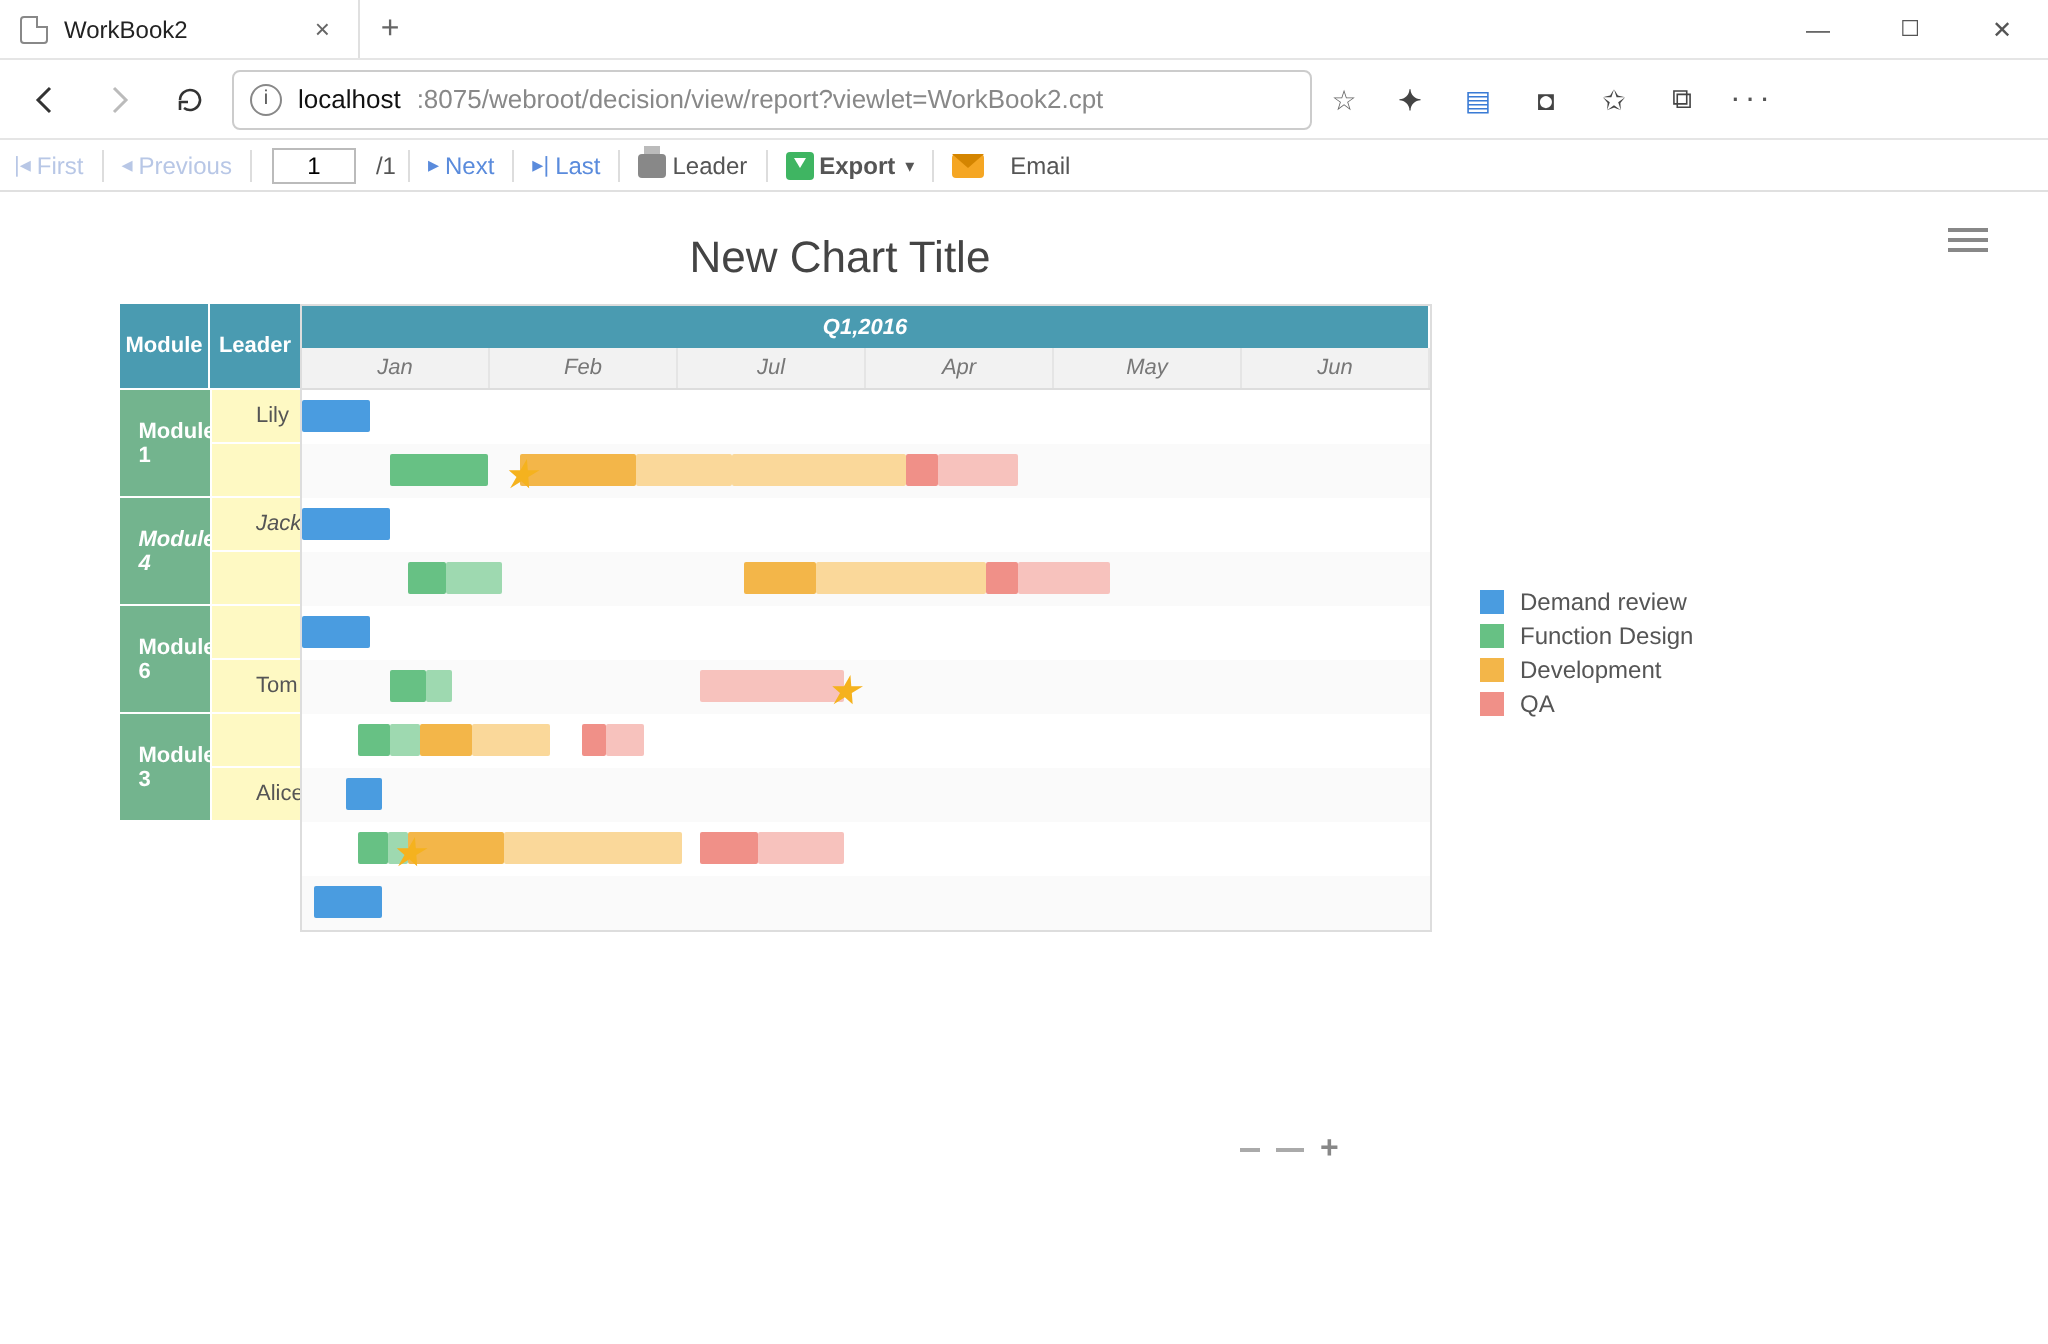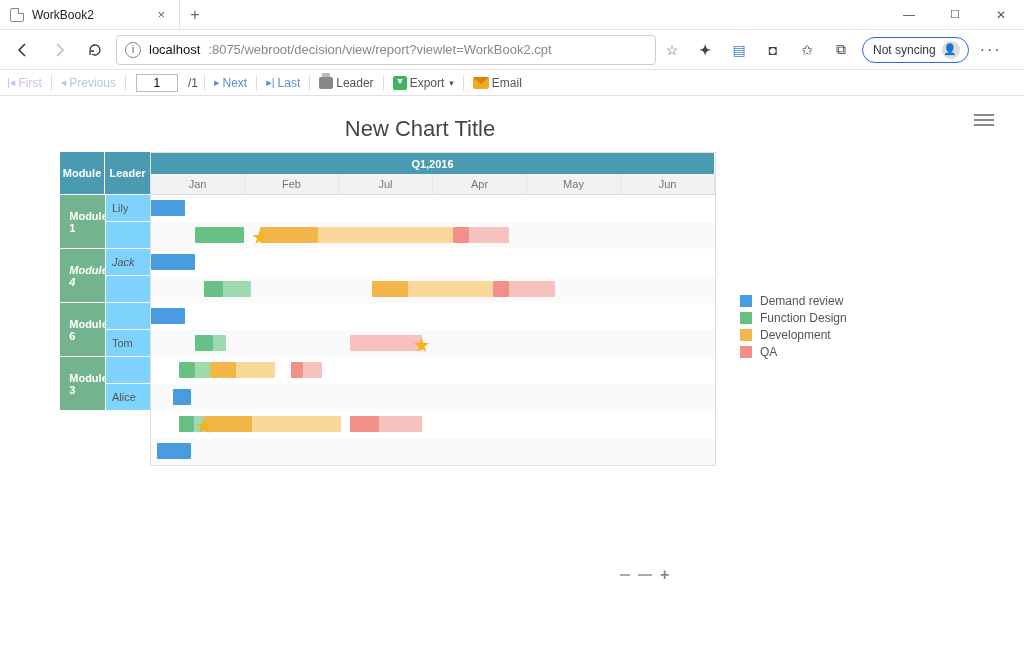"Not syncing" div.sync-pill { html: <div> <span>Not syncing</span> <span>👤</span> </div> -> none }
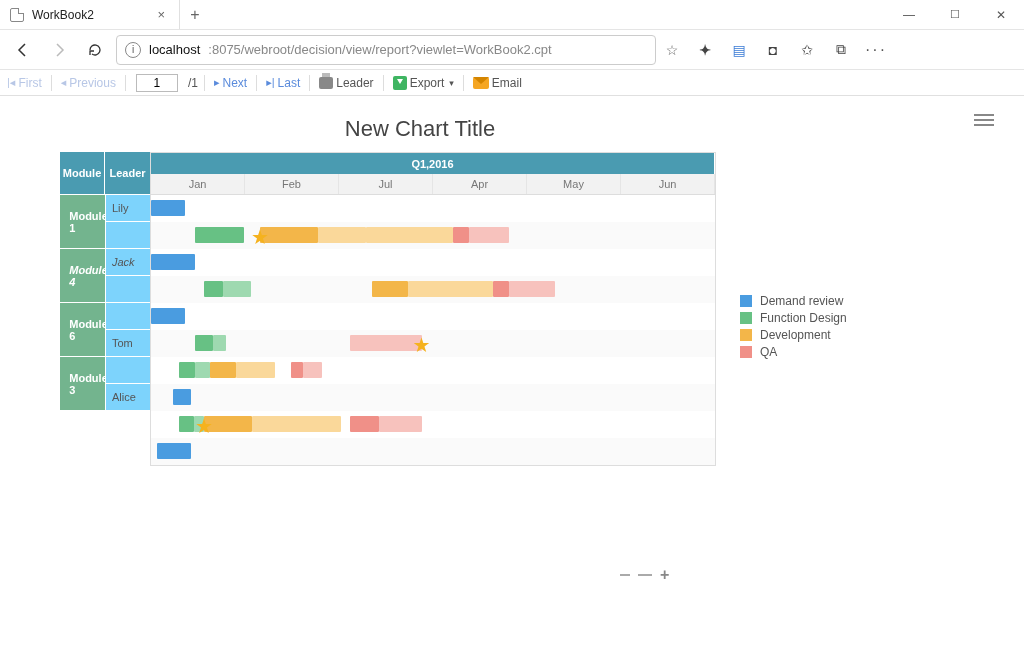"Export" span { font-weight: none -> bold }
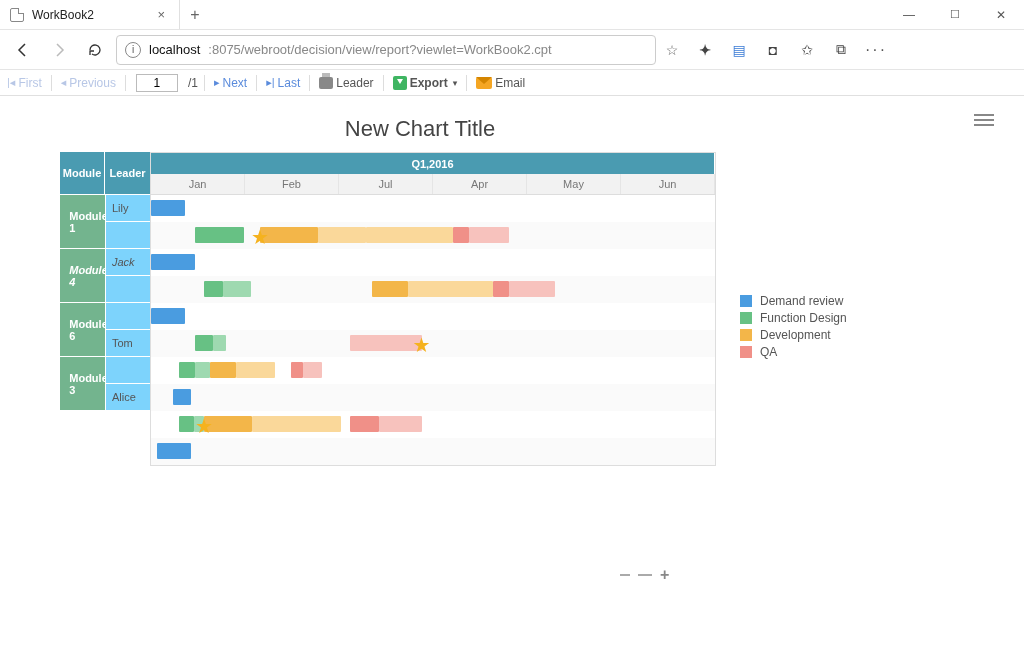"Email" span { margin-left: none -> 10px }
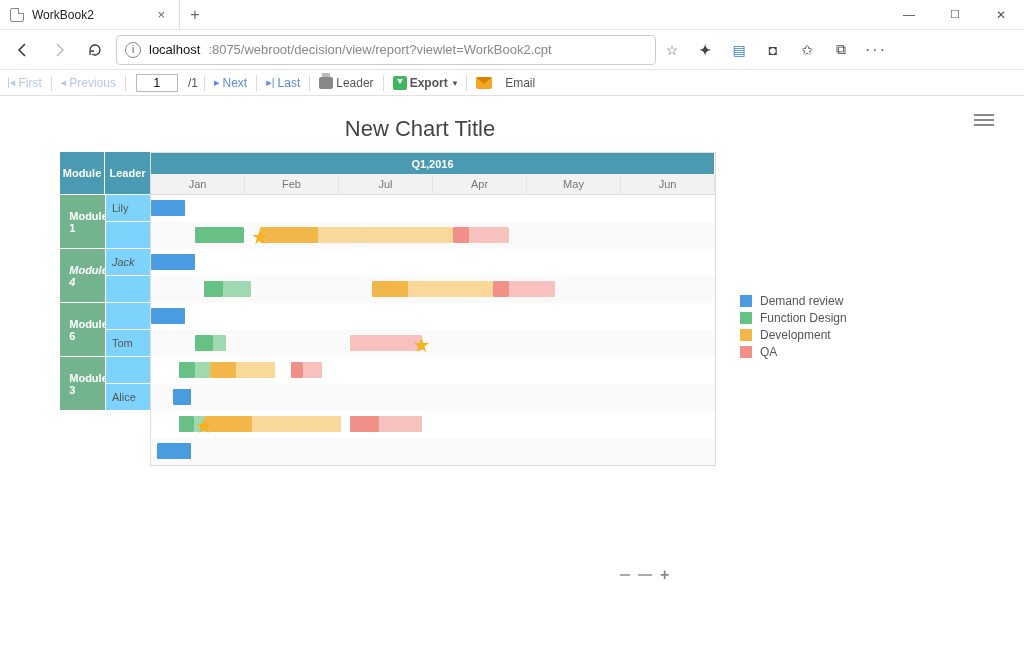"Q1,2016" div.gantt-body { font-style: none -> italic }
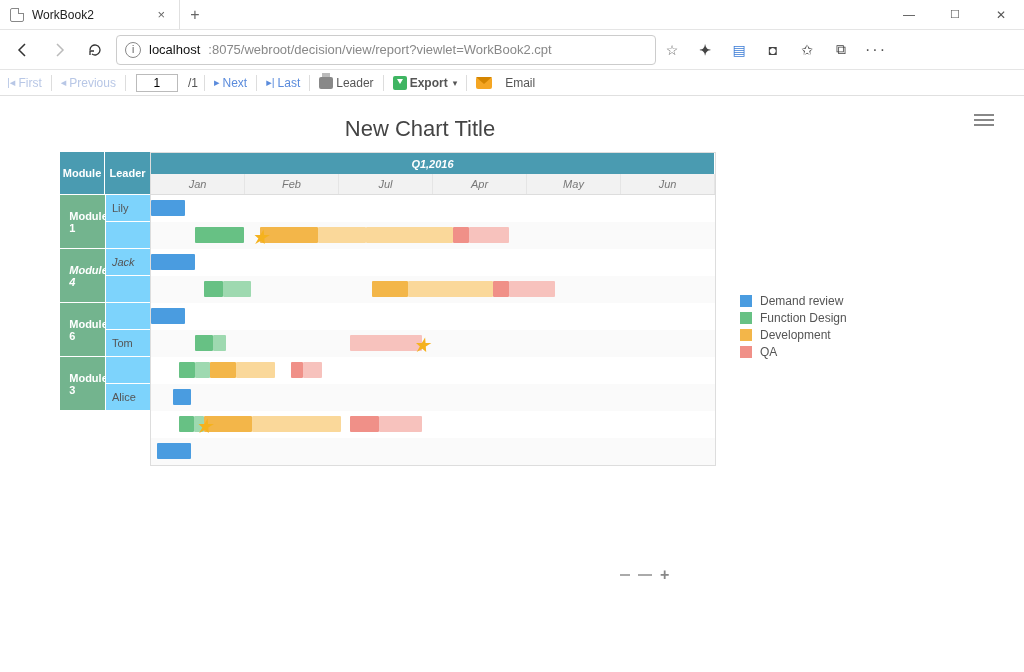"Lily" .leader-cell { background: #7dd3fc -> #fef9c3; padding-left: 6px -> 22px }
